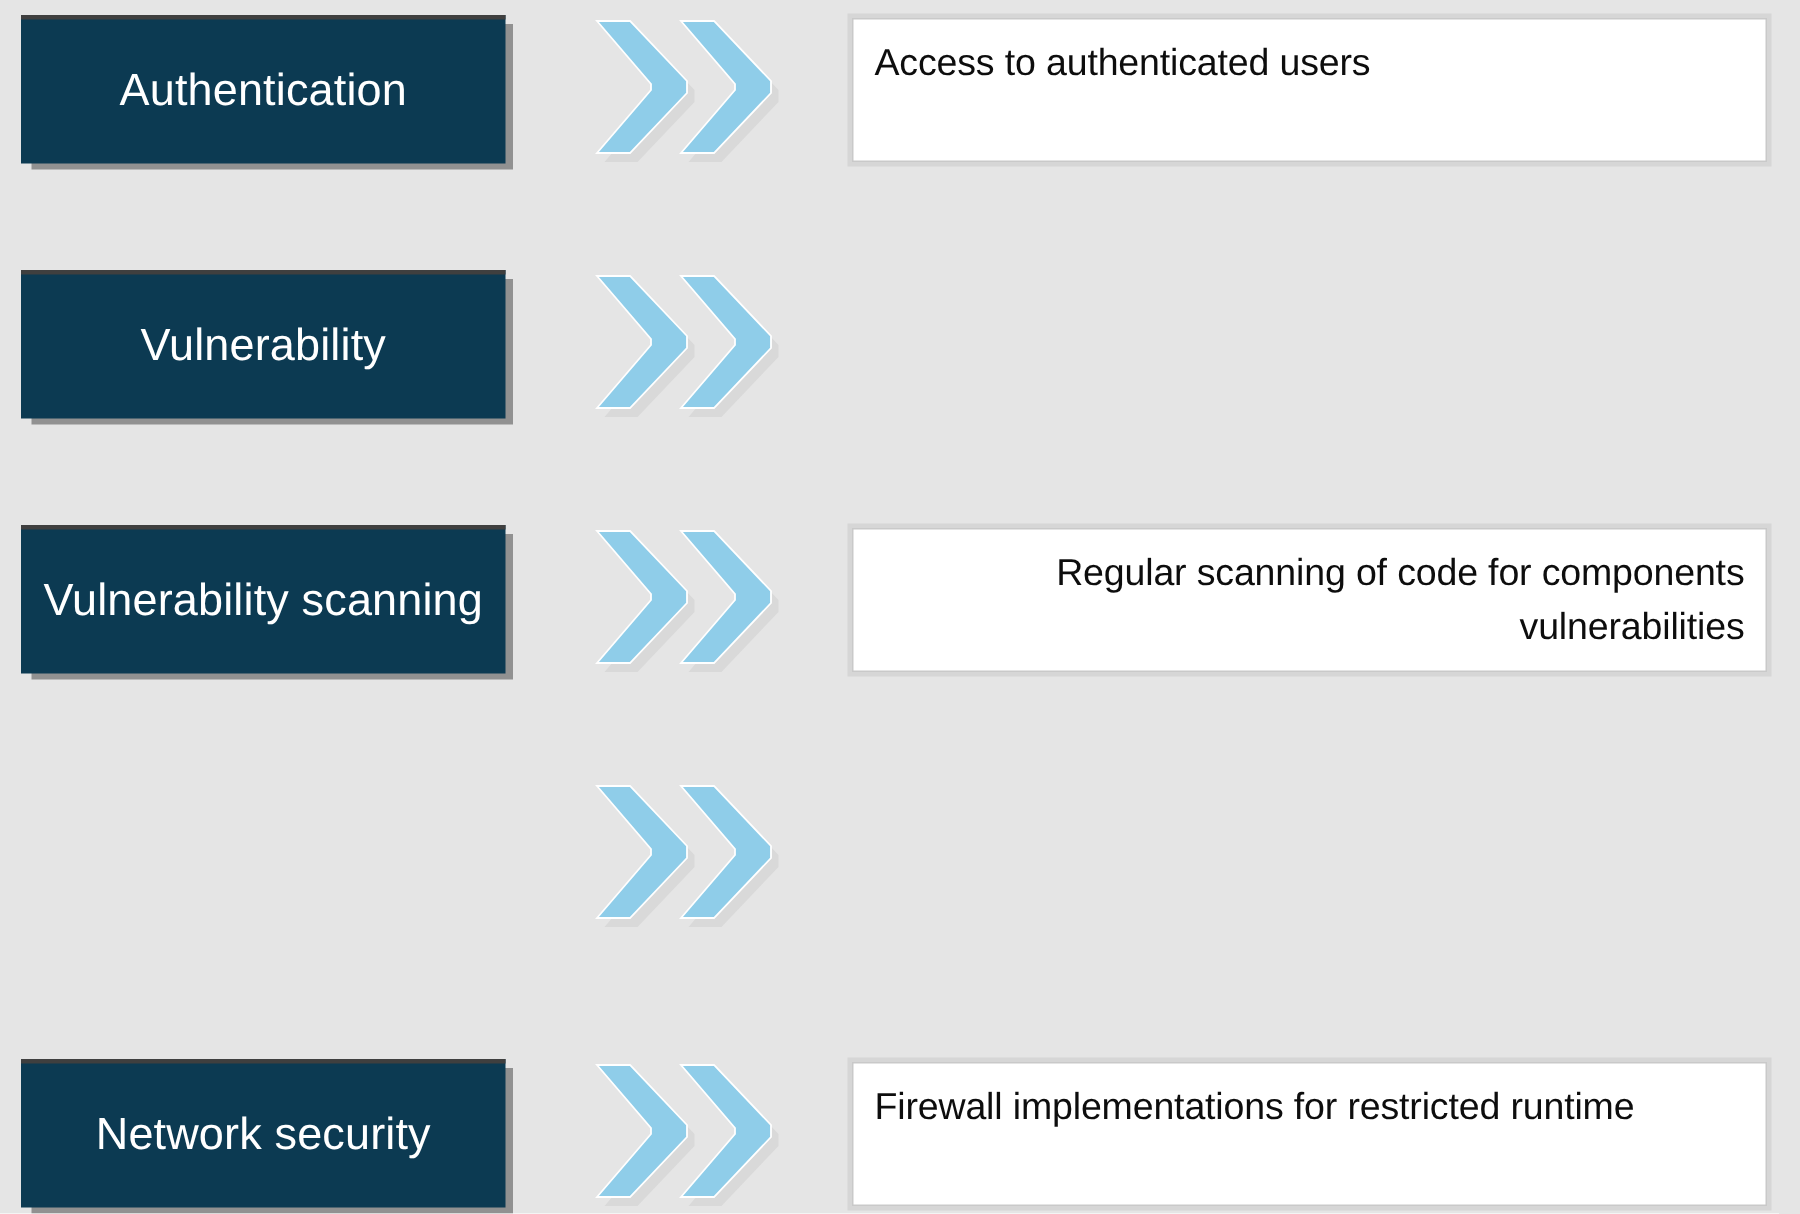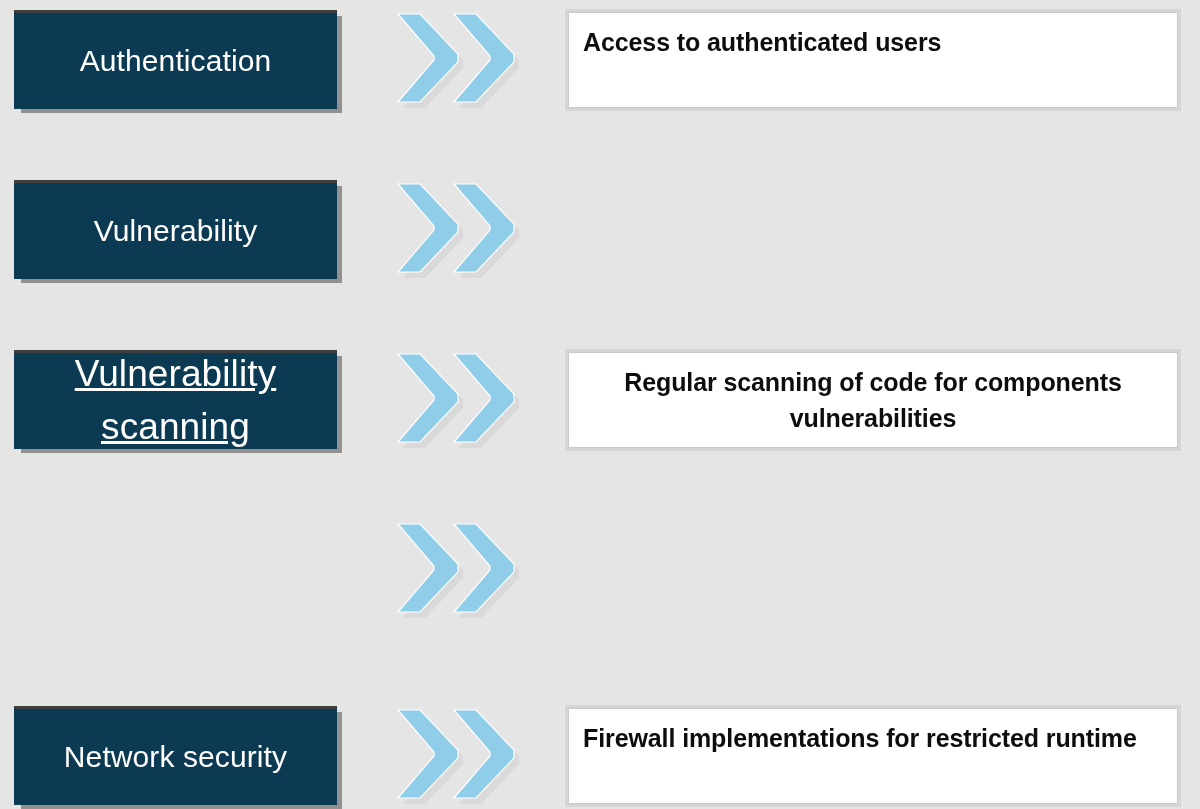"Access to authenticated users" .desc-box .desc-text { font-weight: 700 -> 400; text-align: center -> right }
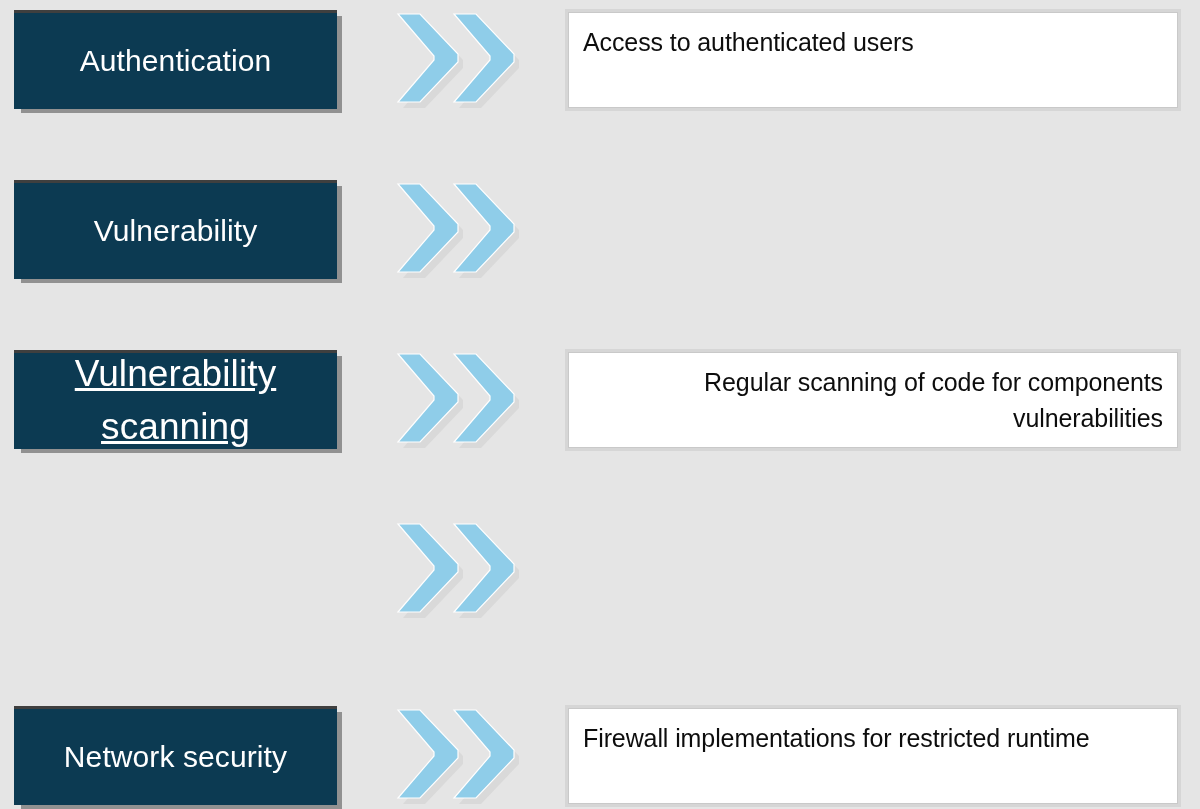"Vulnerability scanning" .label-box.two-line .label-text { font-size: 37px -> 30px; text-decoration: underline -> none }
